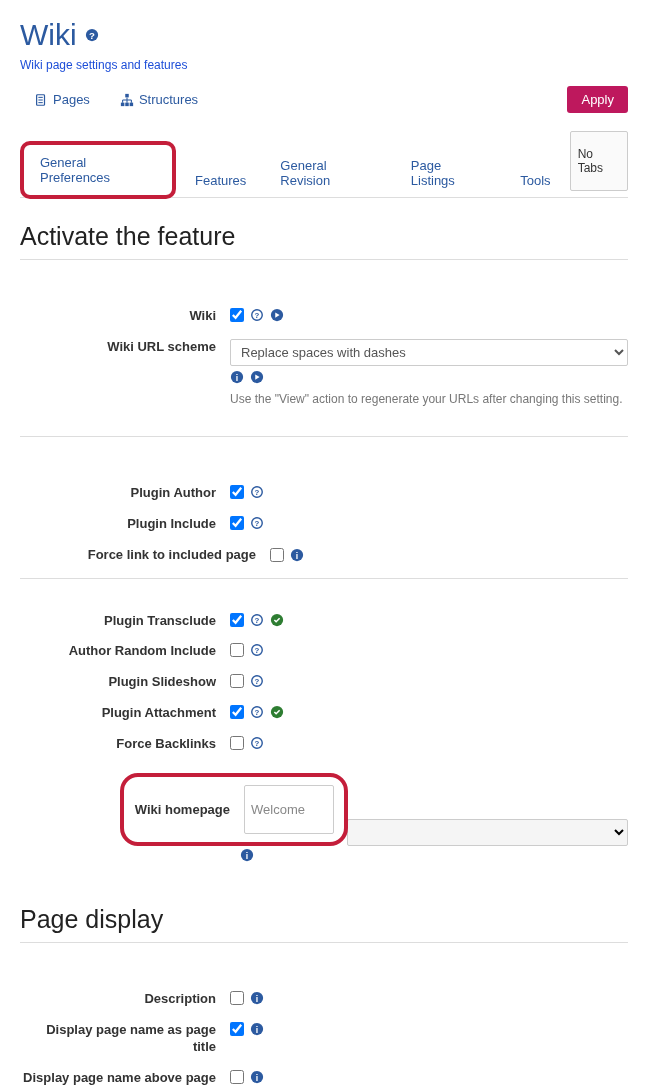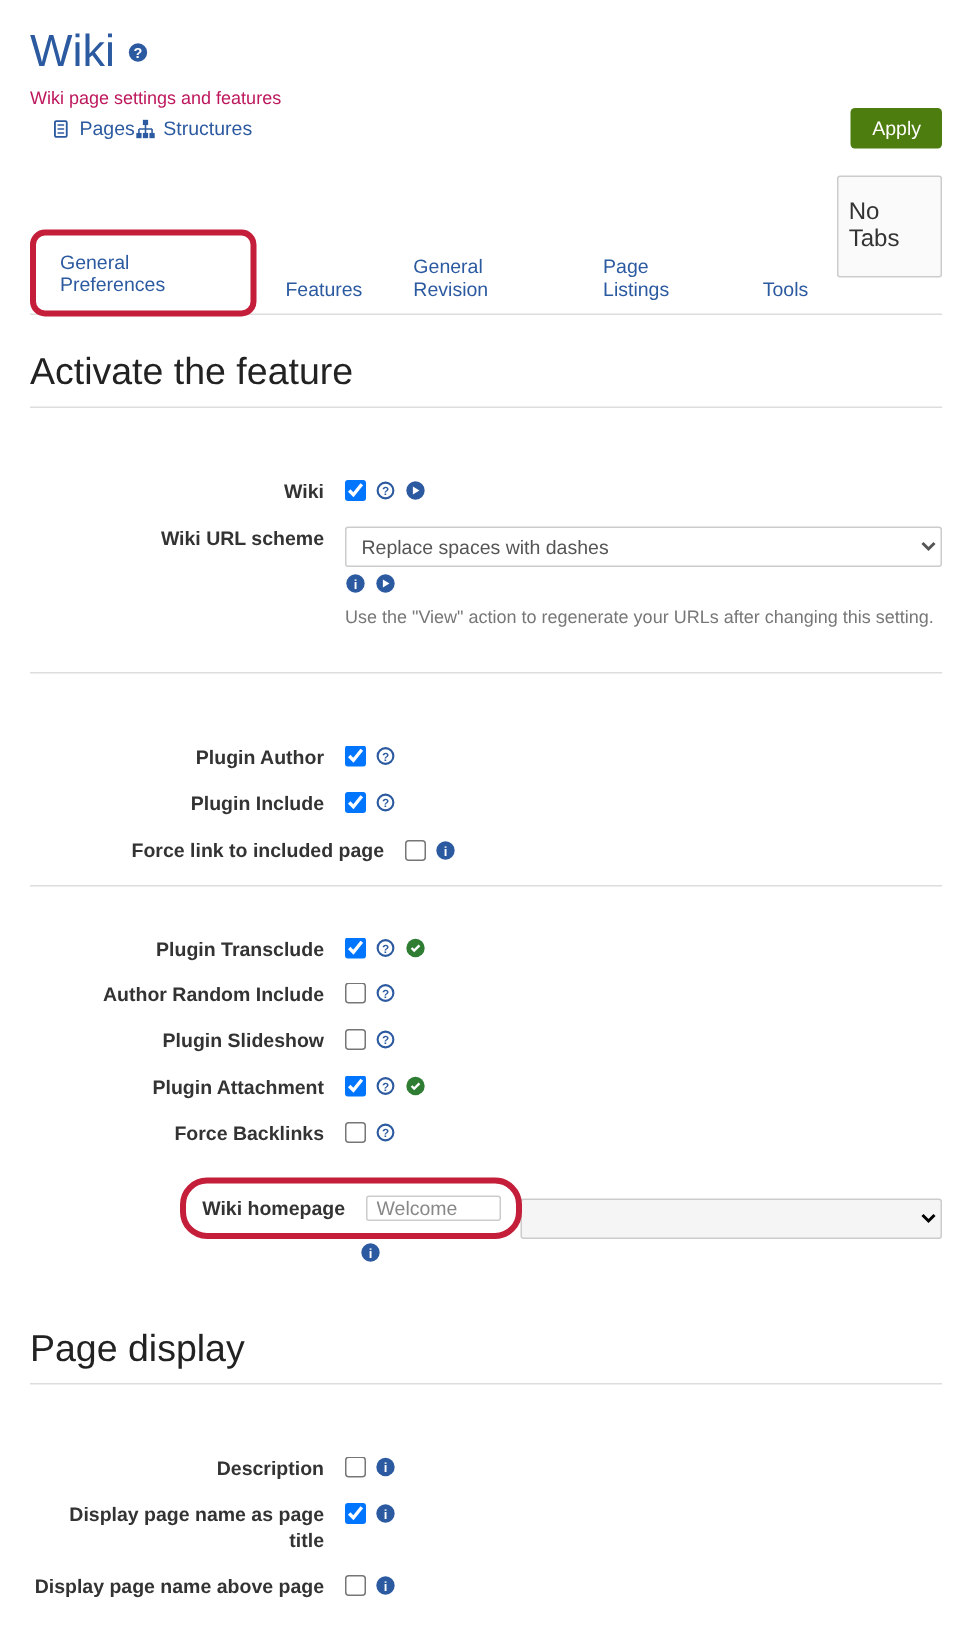"Wiki page settings and features" .page-subtitle { color: #be185d -> #1d4ed8; margin-bottom: none -> 14px }
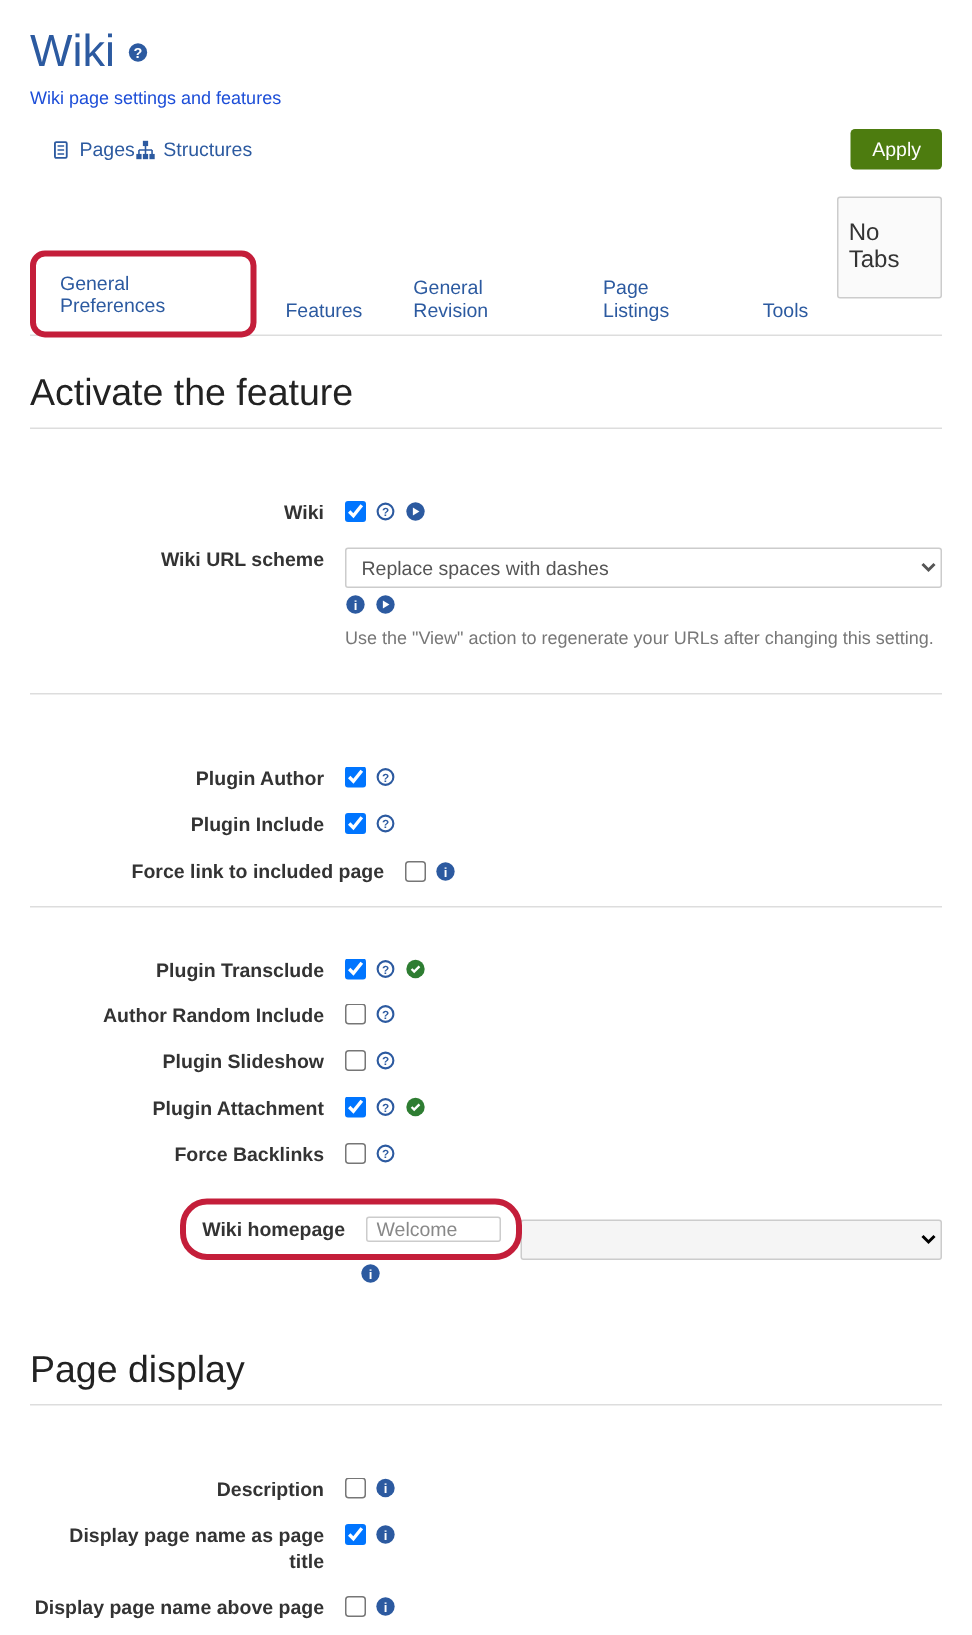"Pages" .top-links { gap: none -> 30px }
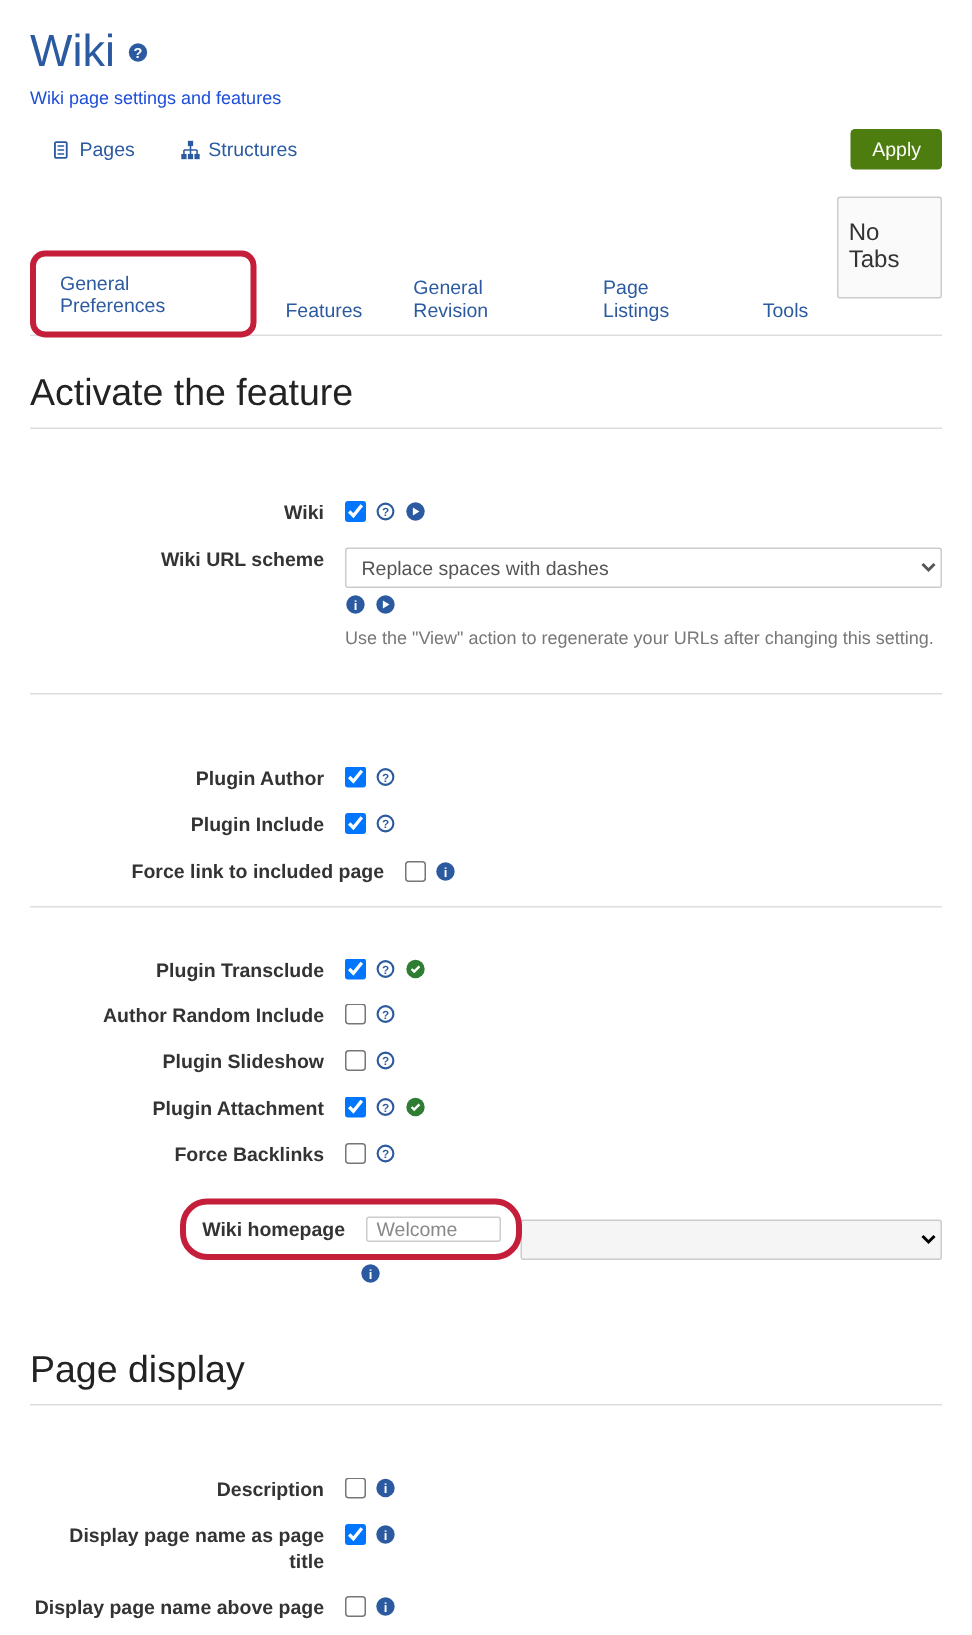"Apply" .apply-btn { background: #4d7c0f -> #be185d }
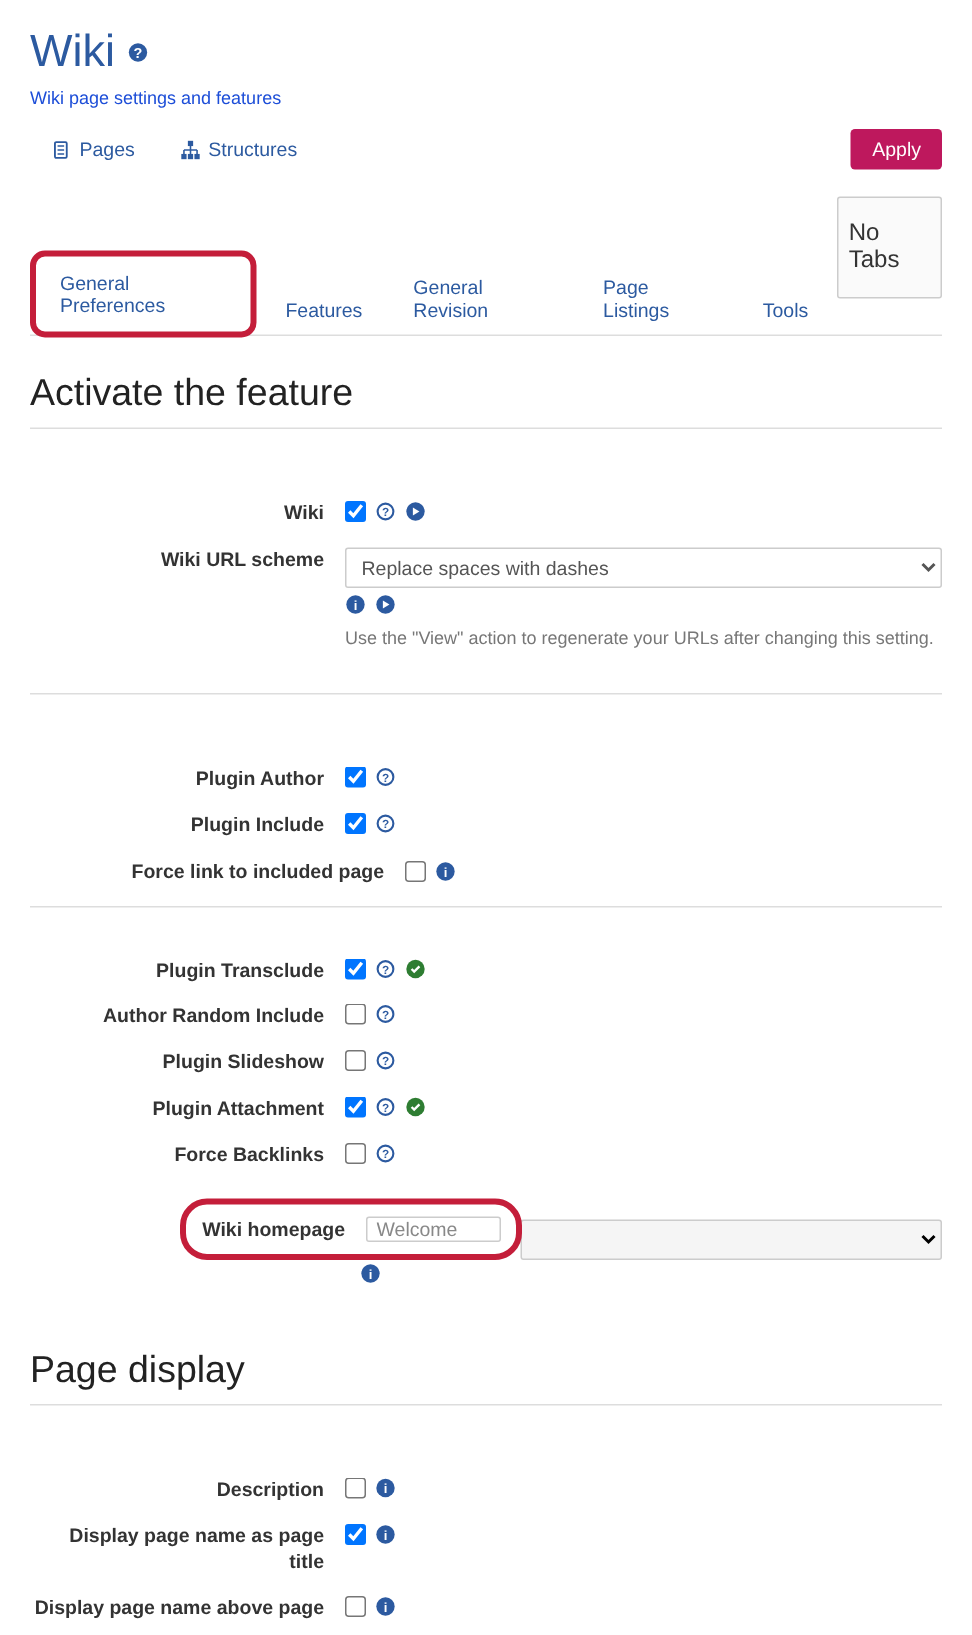"No Tabs" .no-tabs { font-size: 16px -> 12px; margin-bottom: 24px -> 6px }
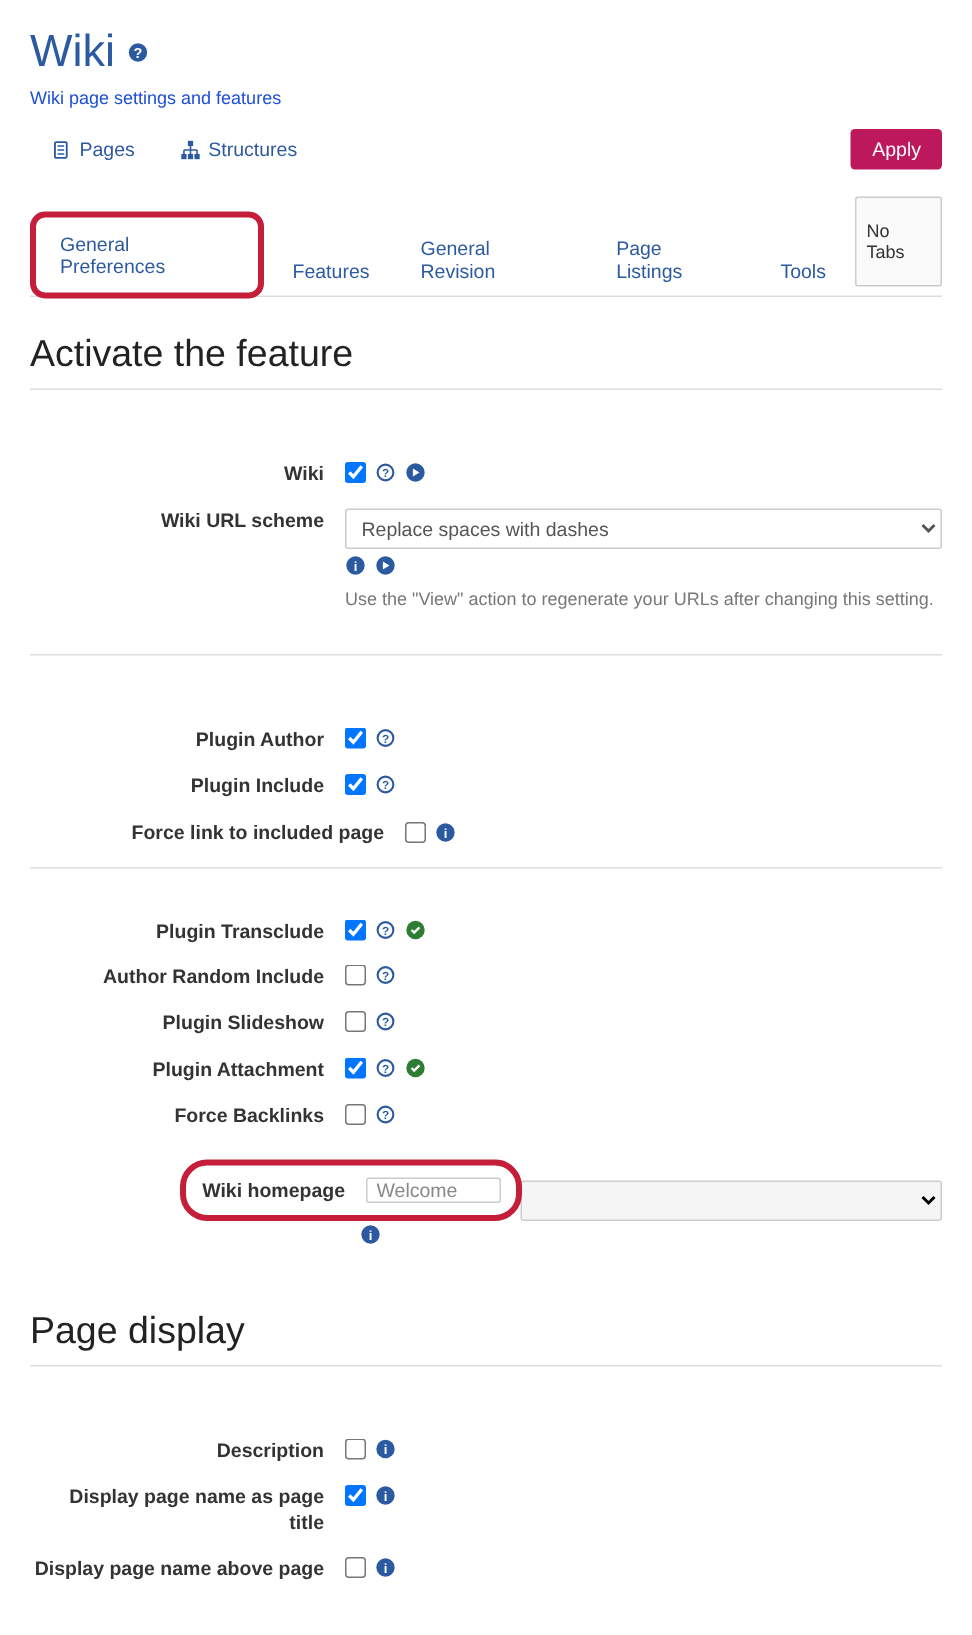"Welcome" .highlight-box input[type="text"] { padding: 0 6px -> 16px 6px }
